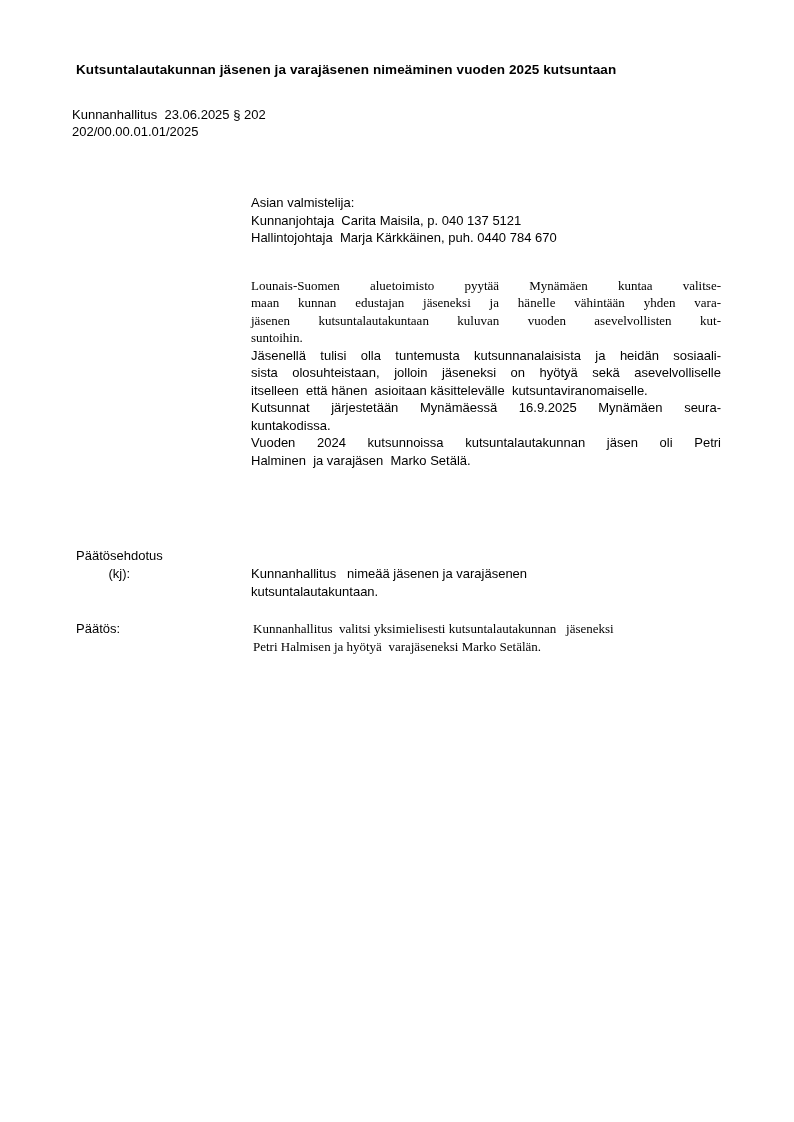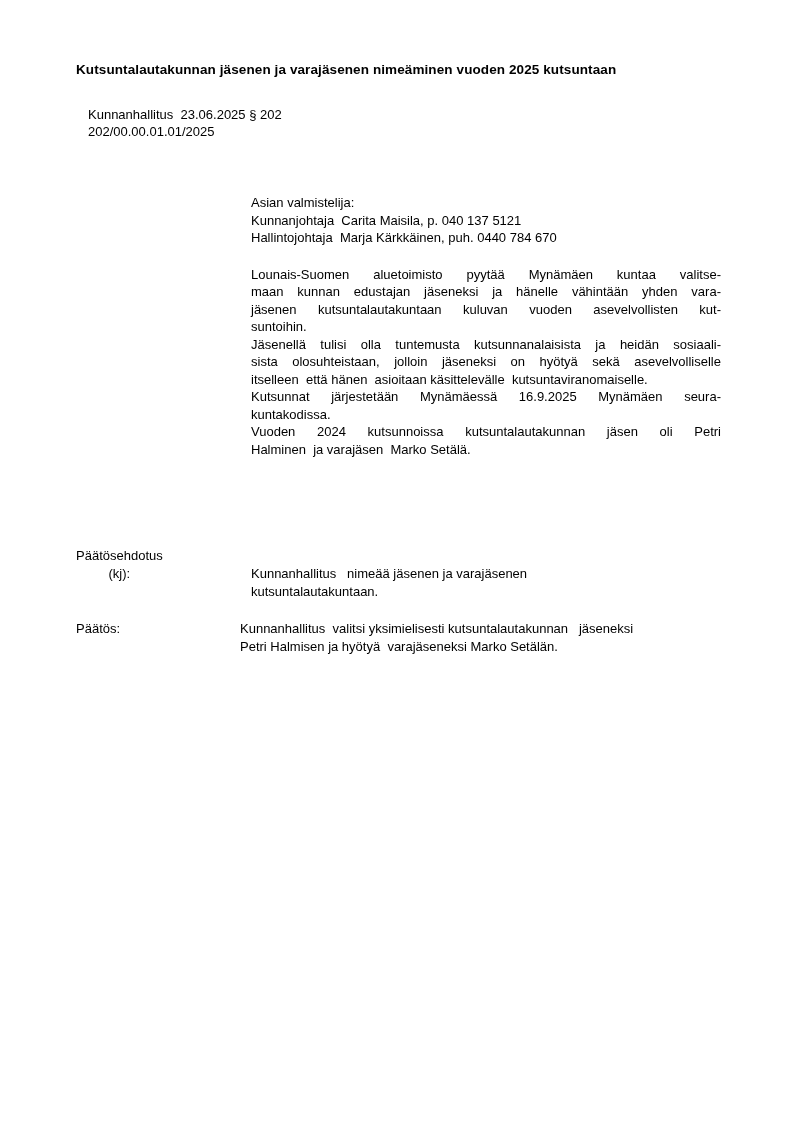"Kunnanhallitus 23.06.2025 § 202" .meta-block { left: 88px -> 72px }
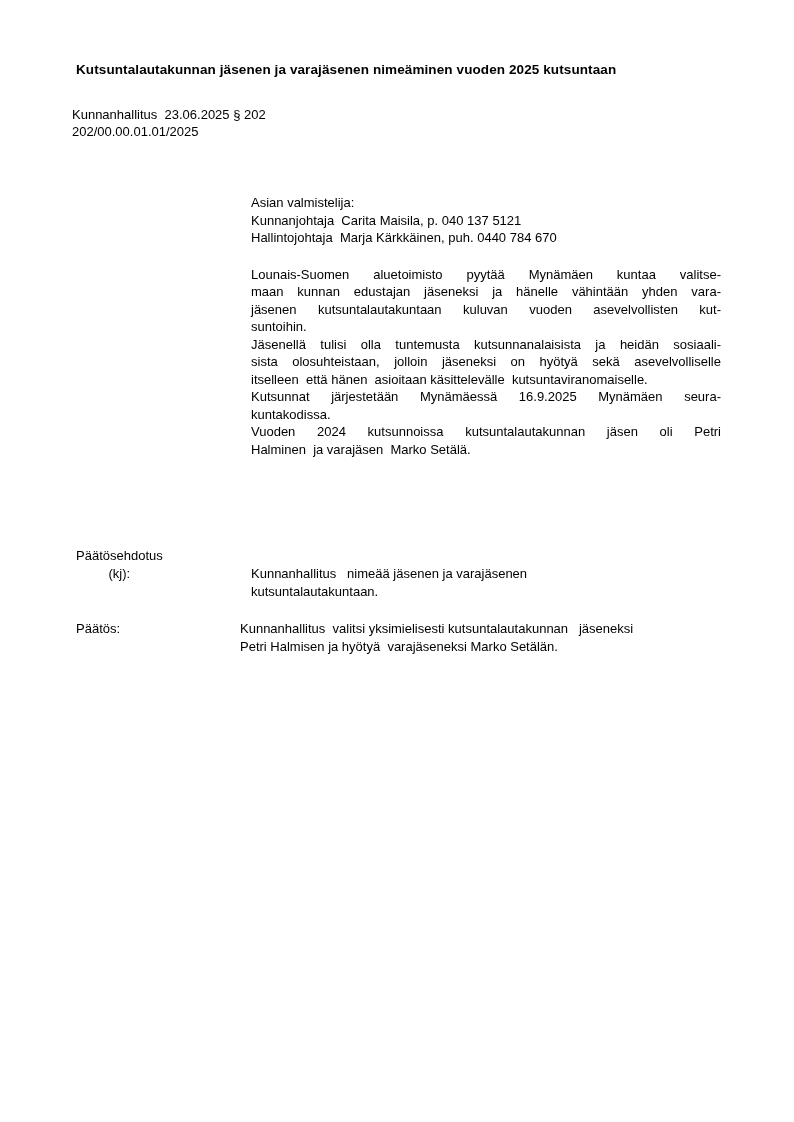"Lounais-Suomen aluetoimisto pyytää" div.para { font-family: none -> Liberation Serif, serif; margin-top: 19px -> 30px }
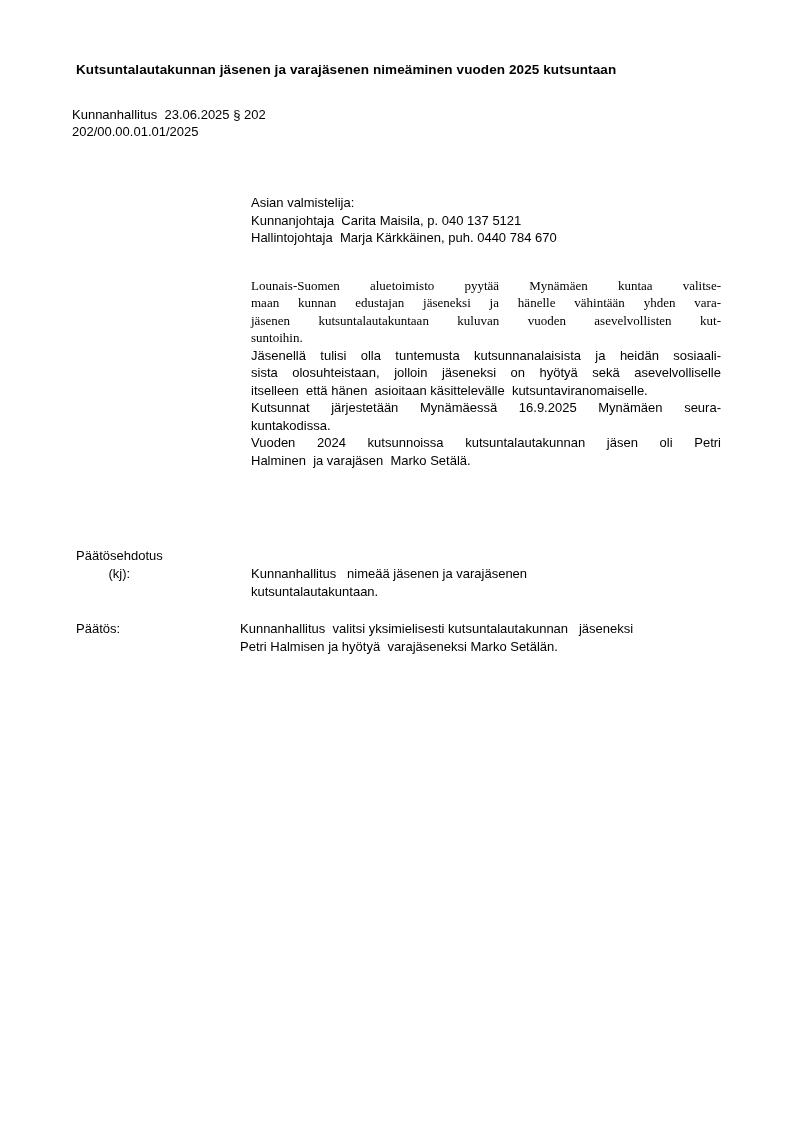"Kunnanhallitus valitsi yksimielisesti" .sec-paatos { font-family: none -> Liberation Serif, serif; left: 240px -> 253px }
